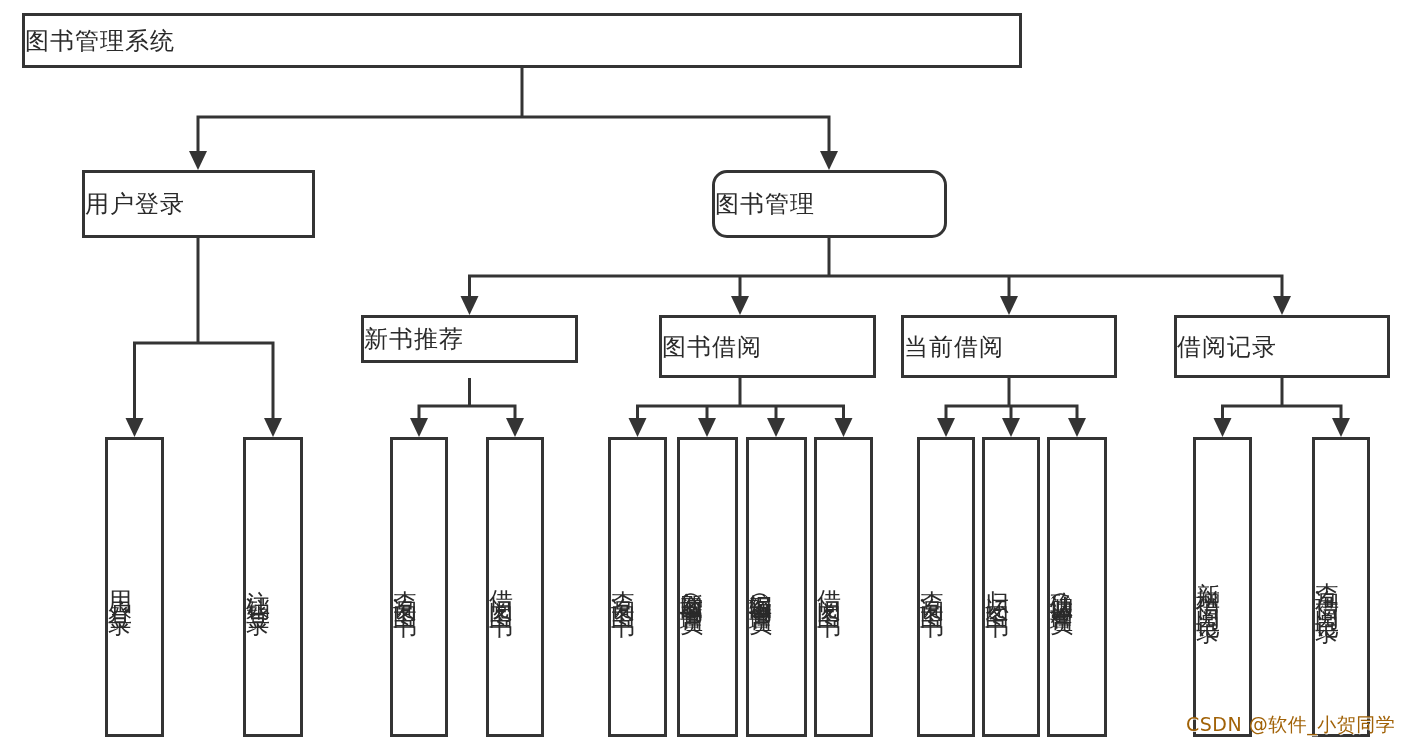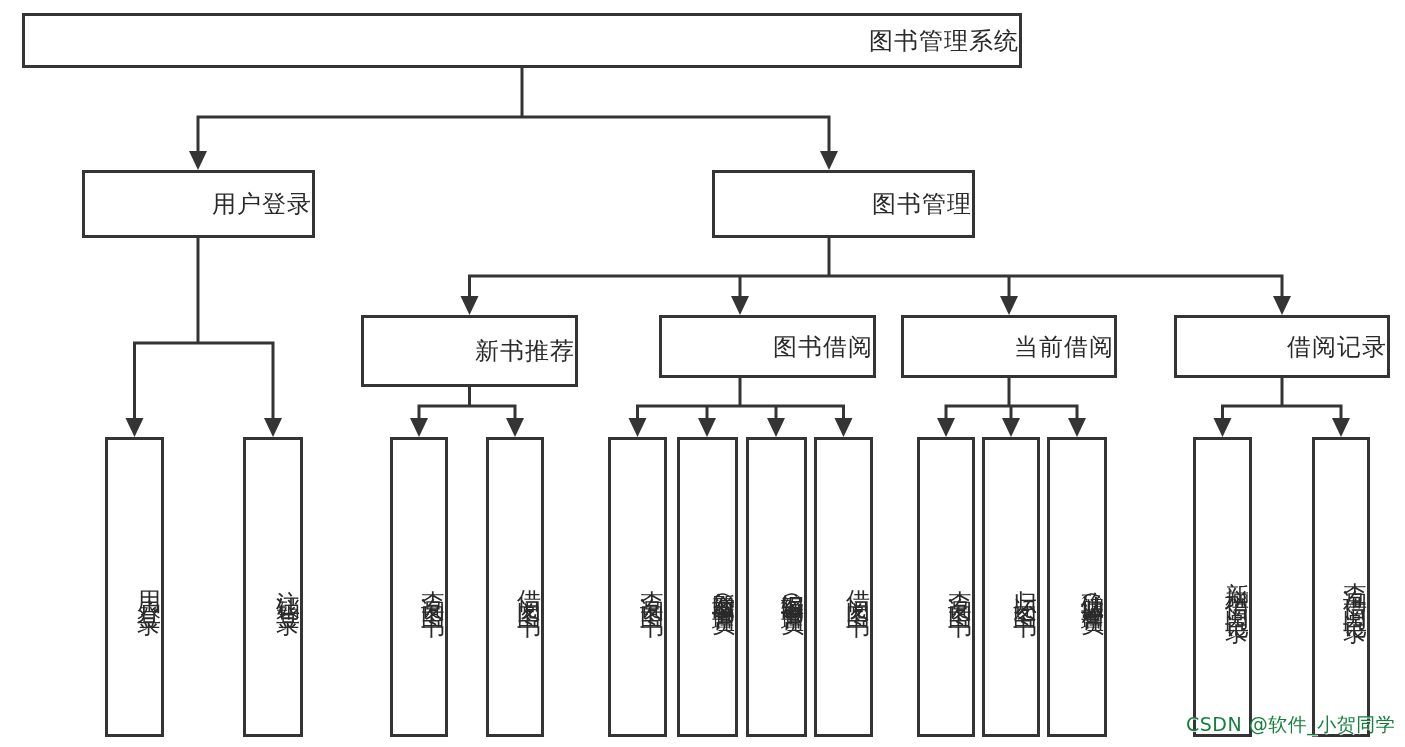"图书管理系统" .box { justify-content: flex-end -> flex-start }
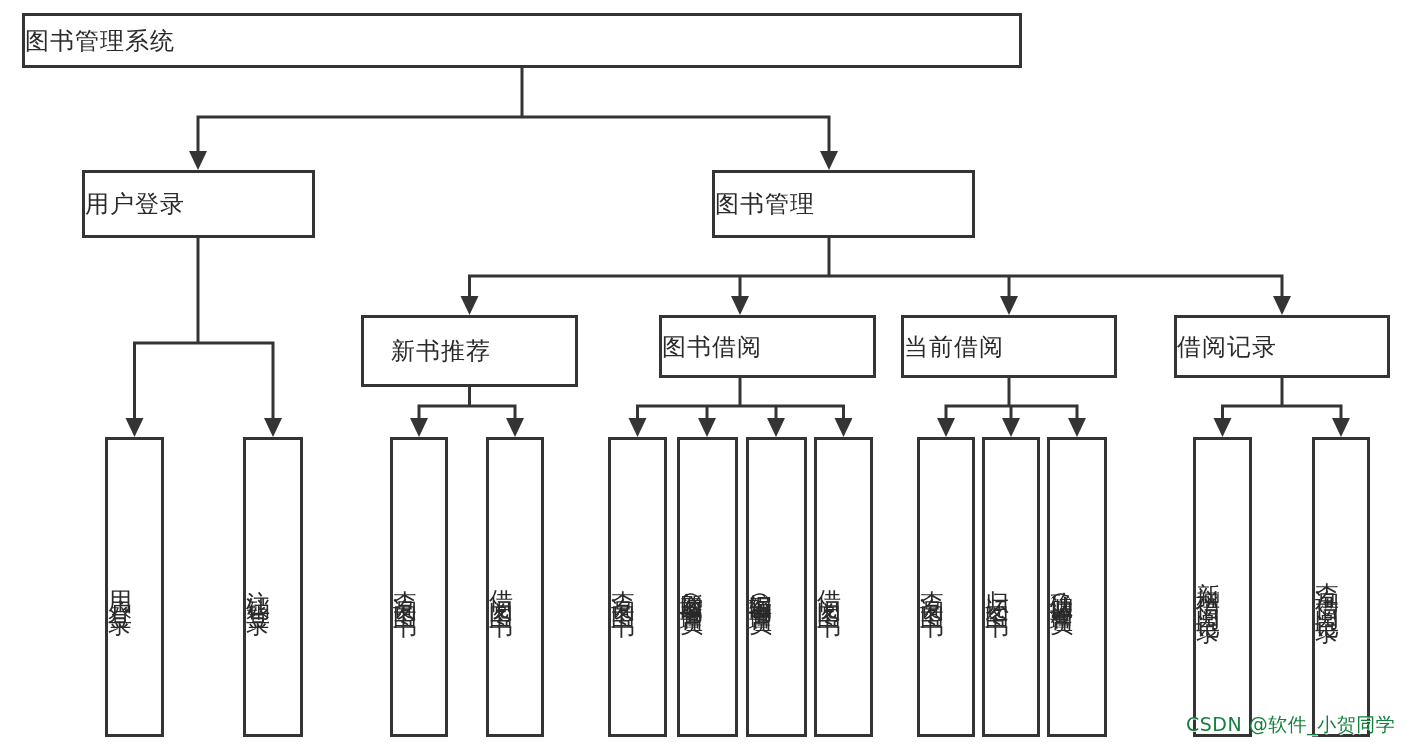"图书管理" div.box { border-radius: none -> 15px; width: 263px -> 235px }
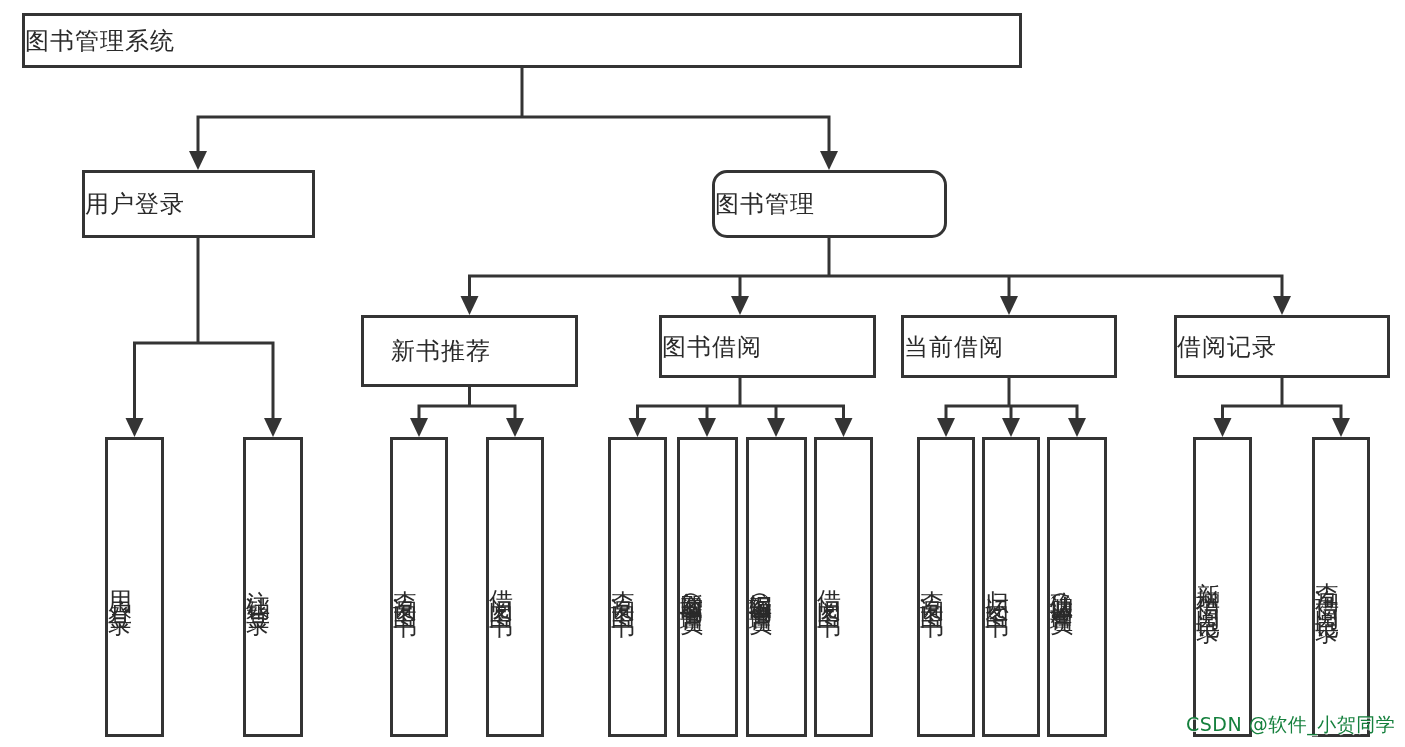"新书推荐" div.box { height: 72px -> 48px; padding-left: 27px -> none }
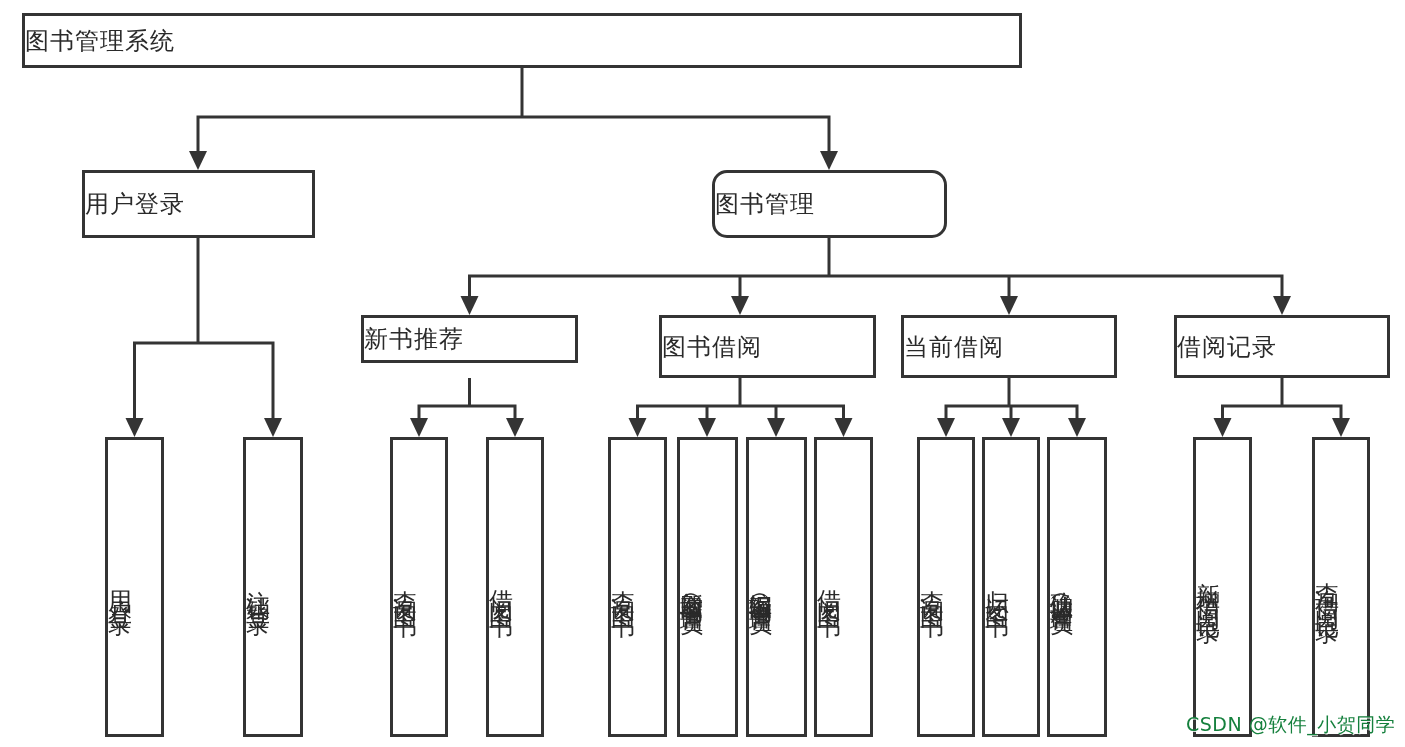"CSDN @软件_小贺同学" .watermark { color: #15803d -> #a16207 }
